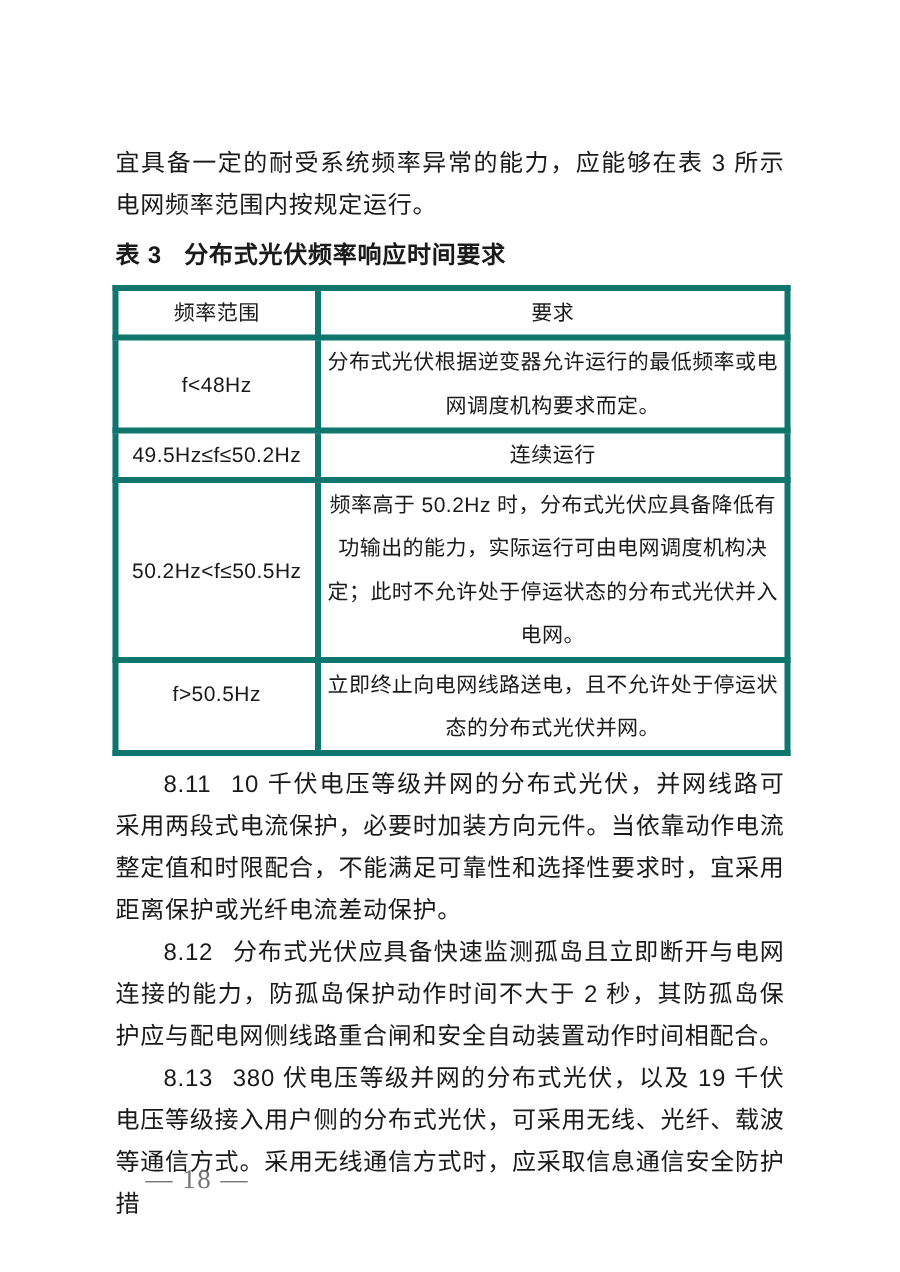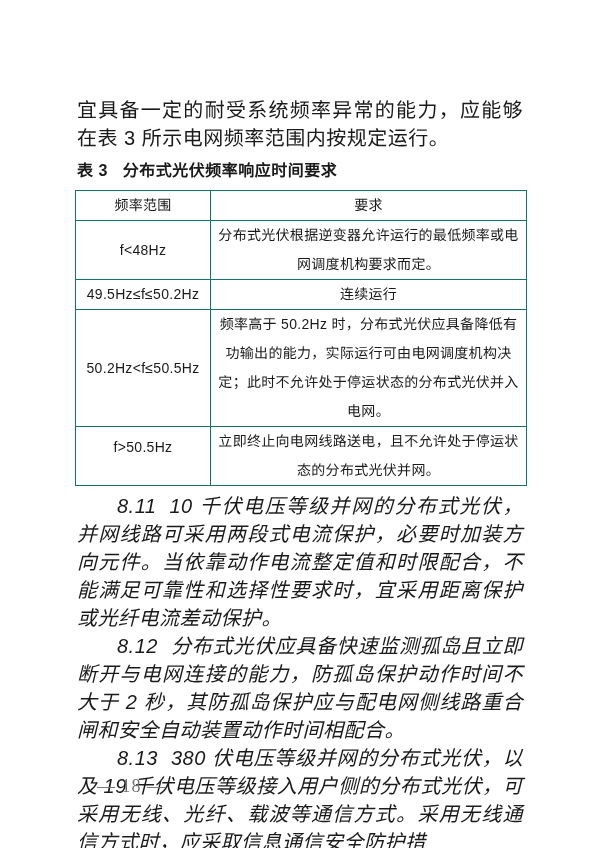"宜具备一定的耐受系统频率异常的能力，应能够在表 3" .body-par { font-size: 20px -> 16px }
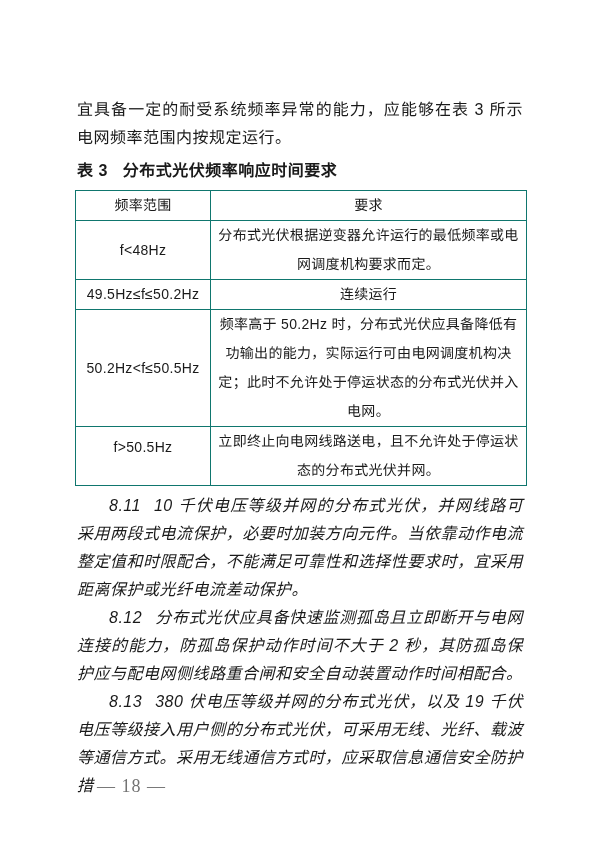"频率范围" table.freq-table th, table.freq-table td { border: 1px solid #0f766e -> 4px solid #0f766e }
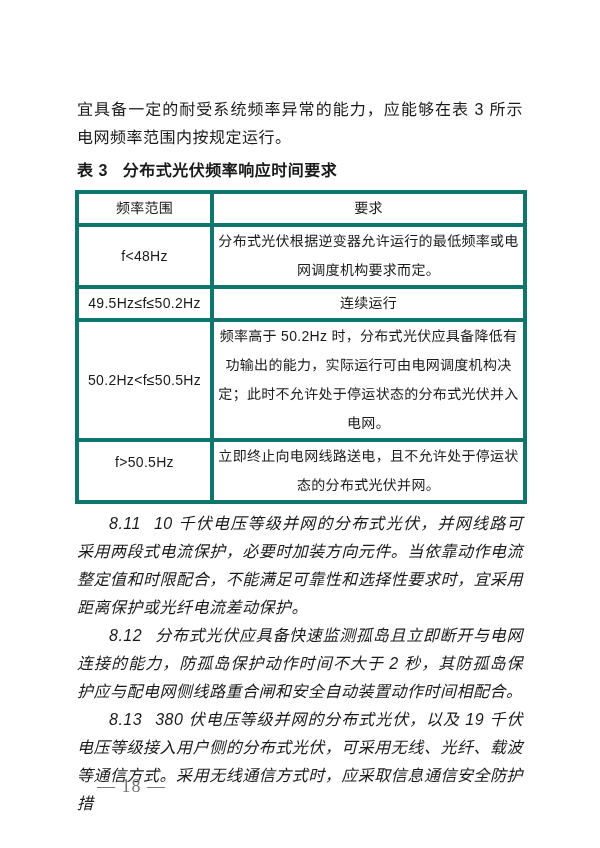"8.11 10" .indent { font-style: italic -> none }
